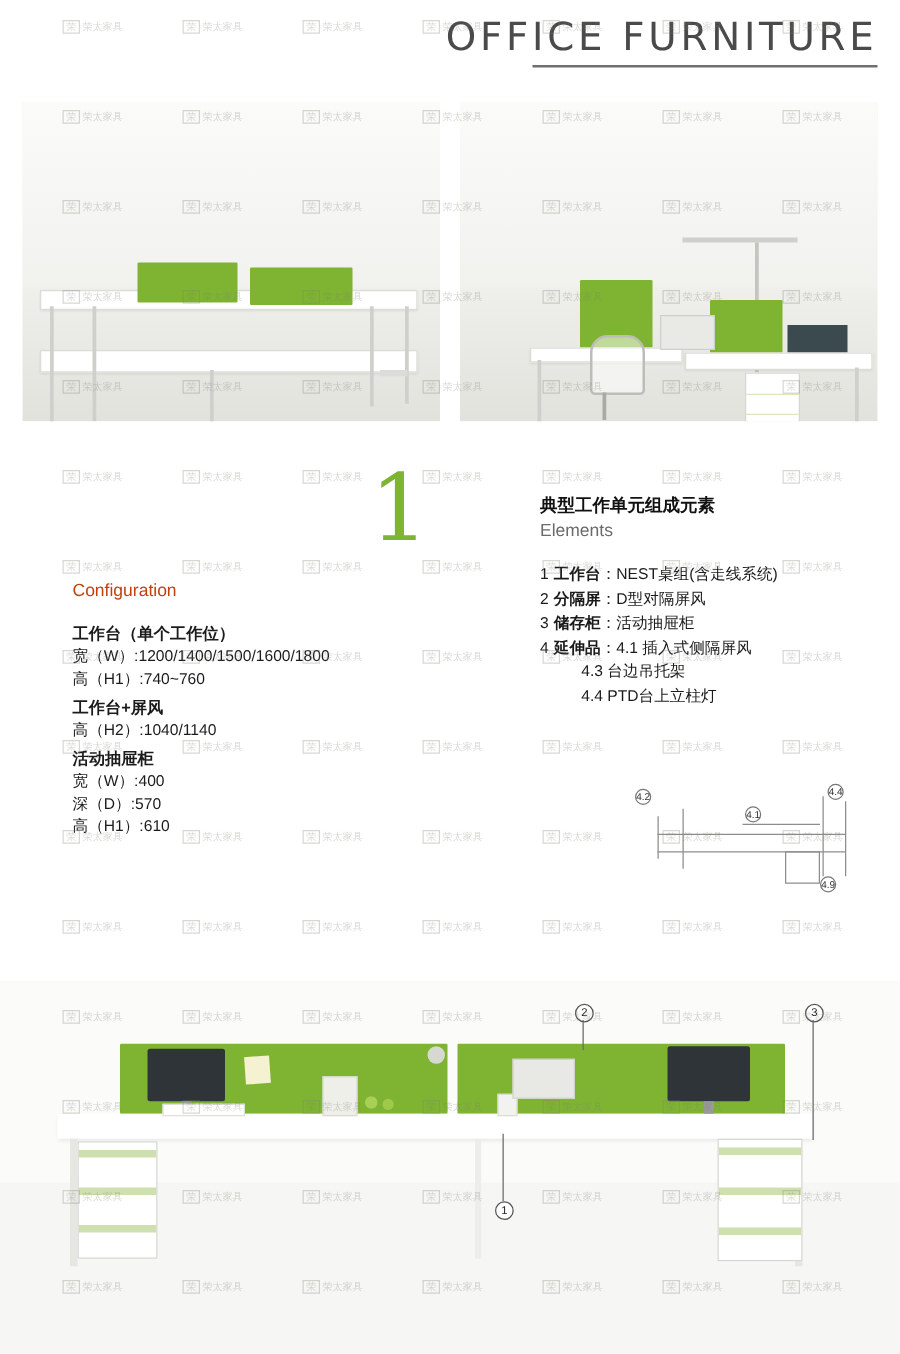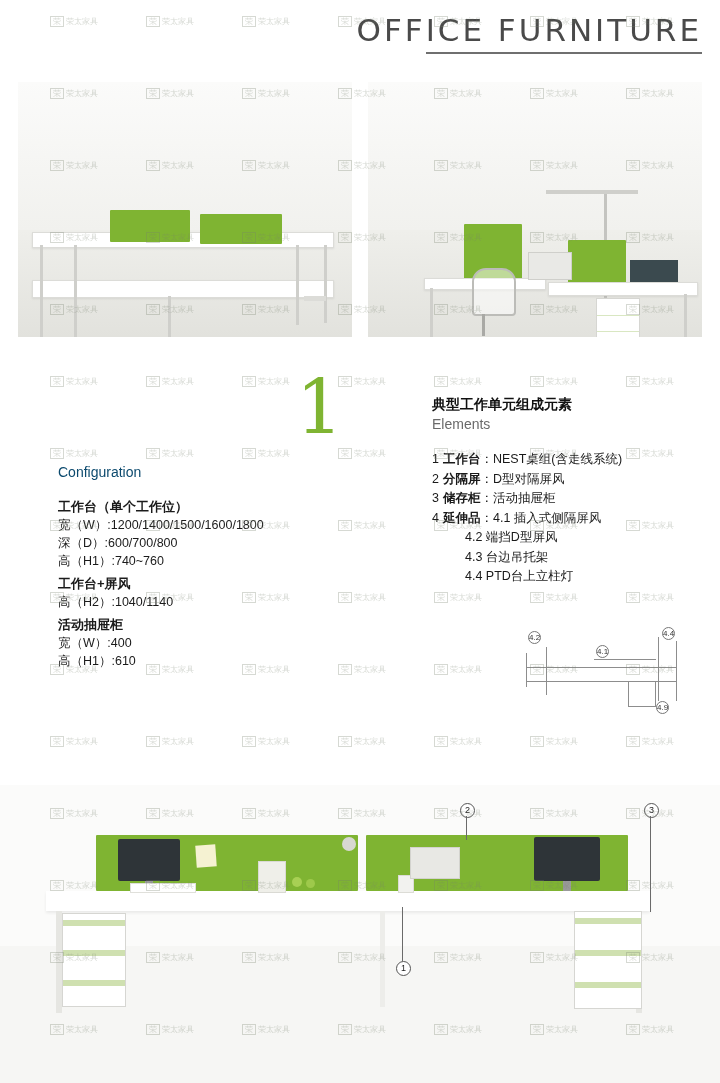"Configuration" .typical-sub-en { color: #0c4a6e -> #c2410c }
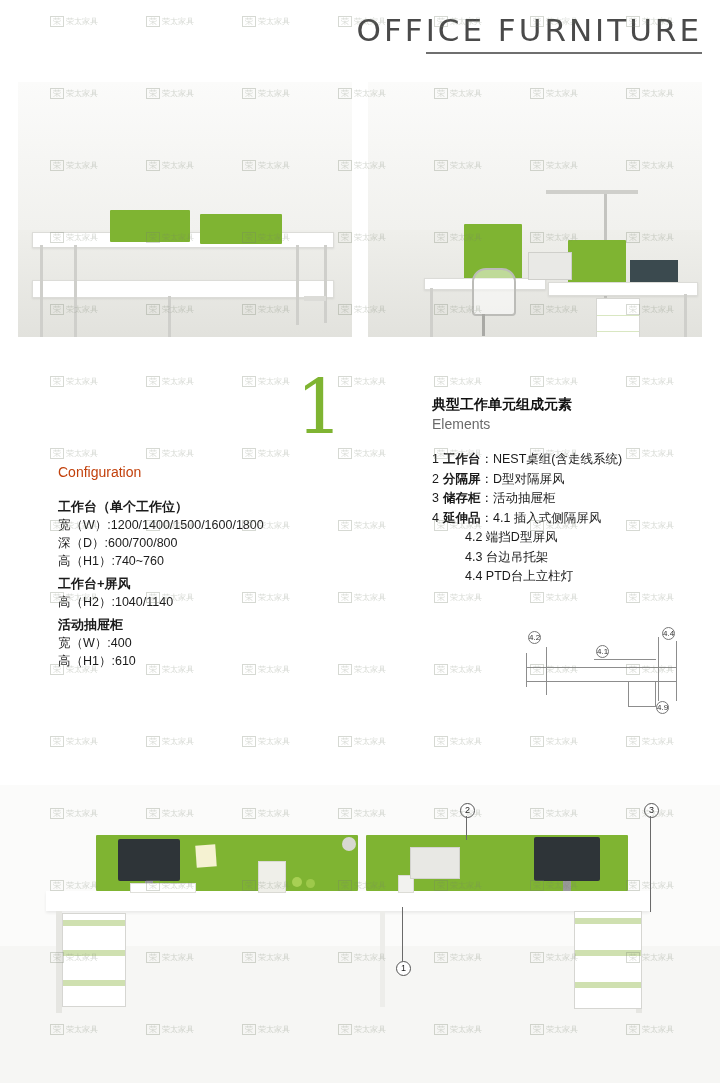"深（D）:600/700/800" div.spec-l { html: <div>深（D）:600/700/800</div> -> none }
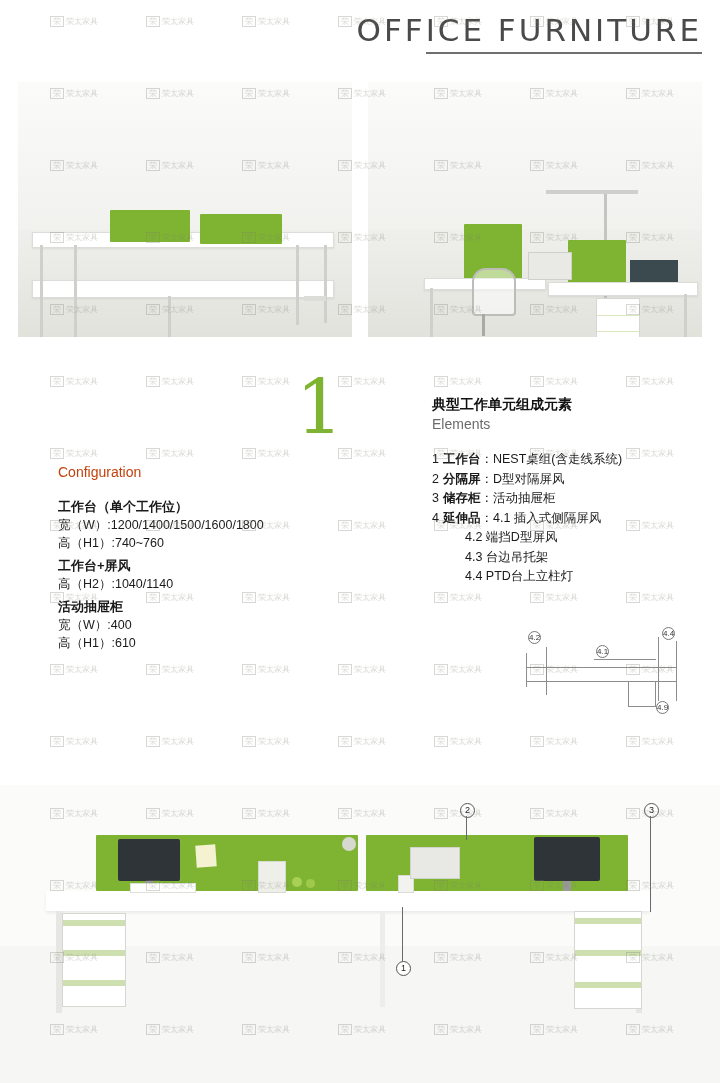"4.2 端挡D型屏风" div.el-row { html: <div>4.2 端挡D型屏风</div> -> none }
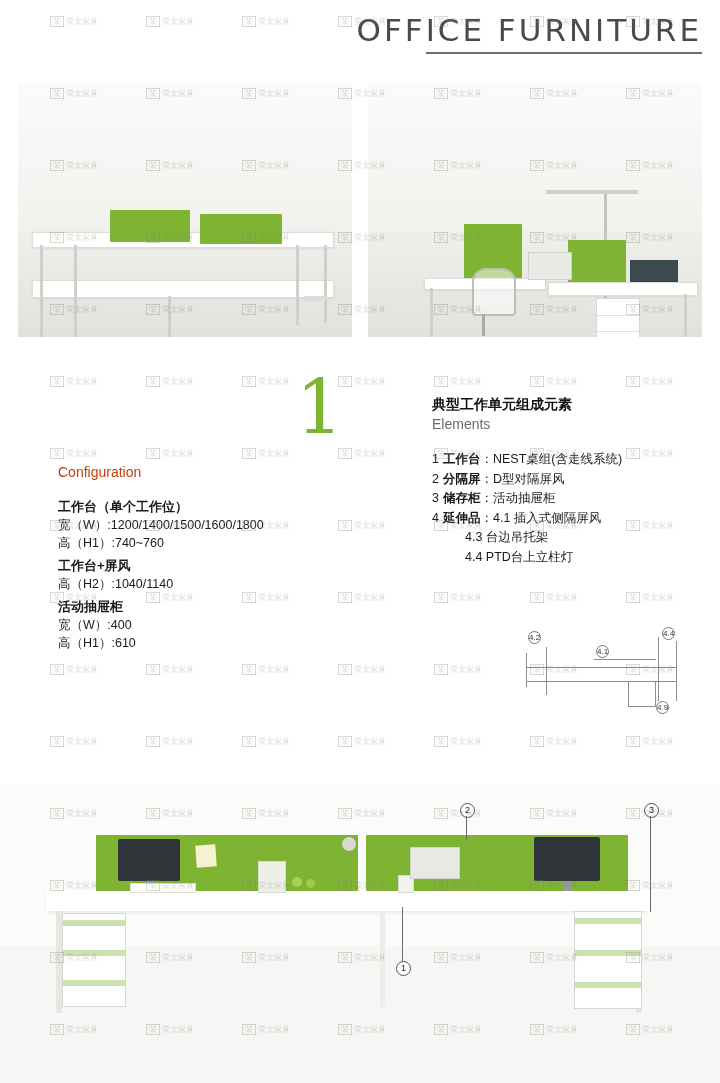"深（D）:570" div.spec-l { html: none -> <div>深（D）:570</div> }
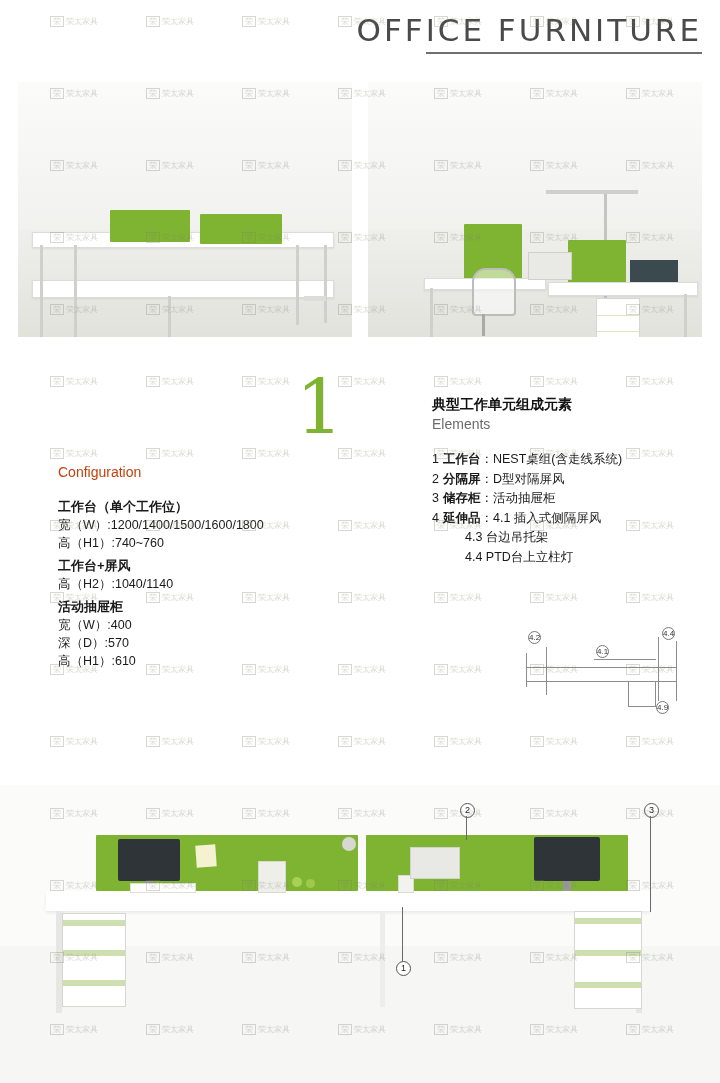"4.2" div.sk-call { left: 20px -> 0 }
